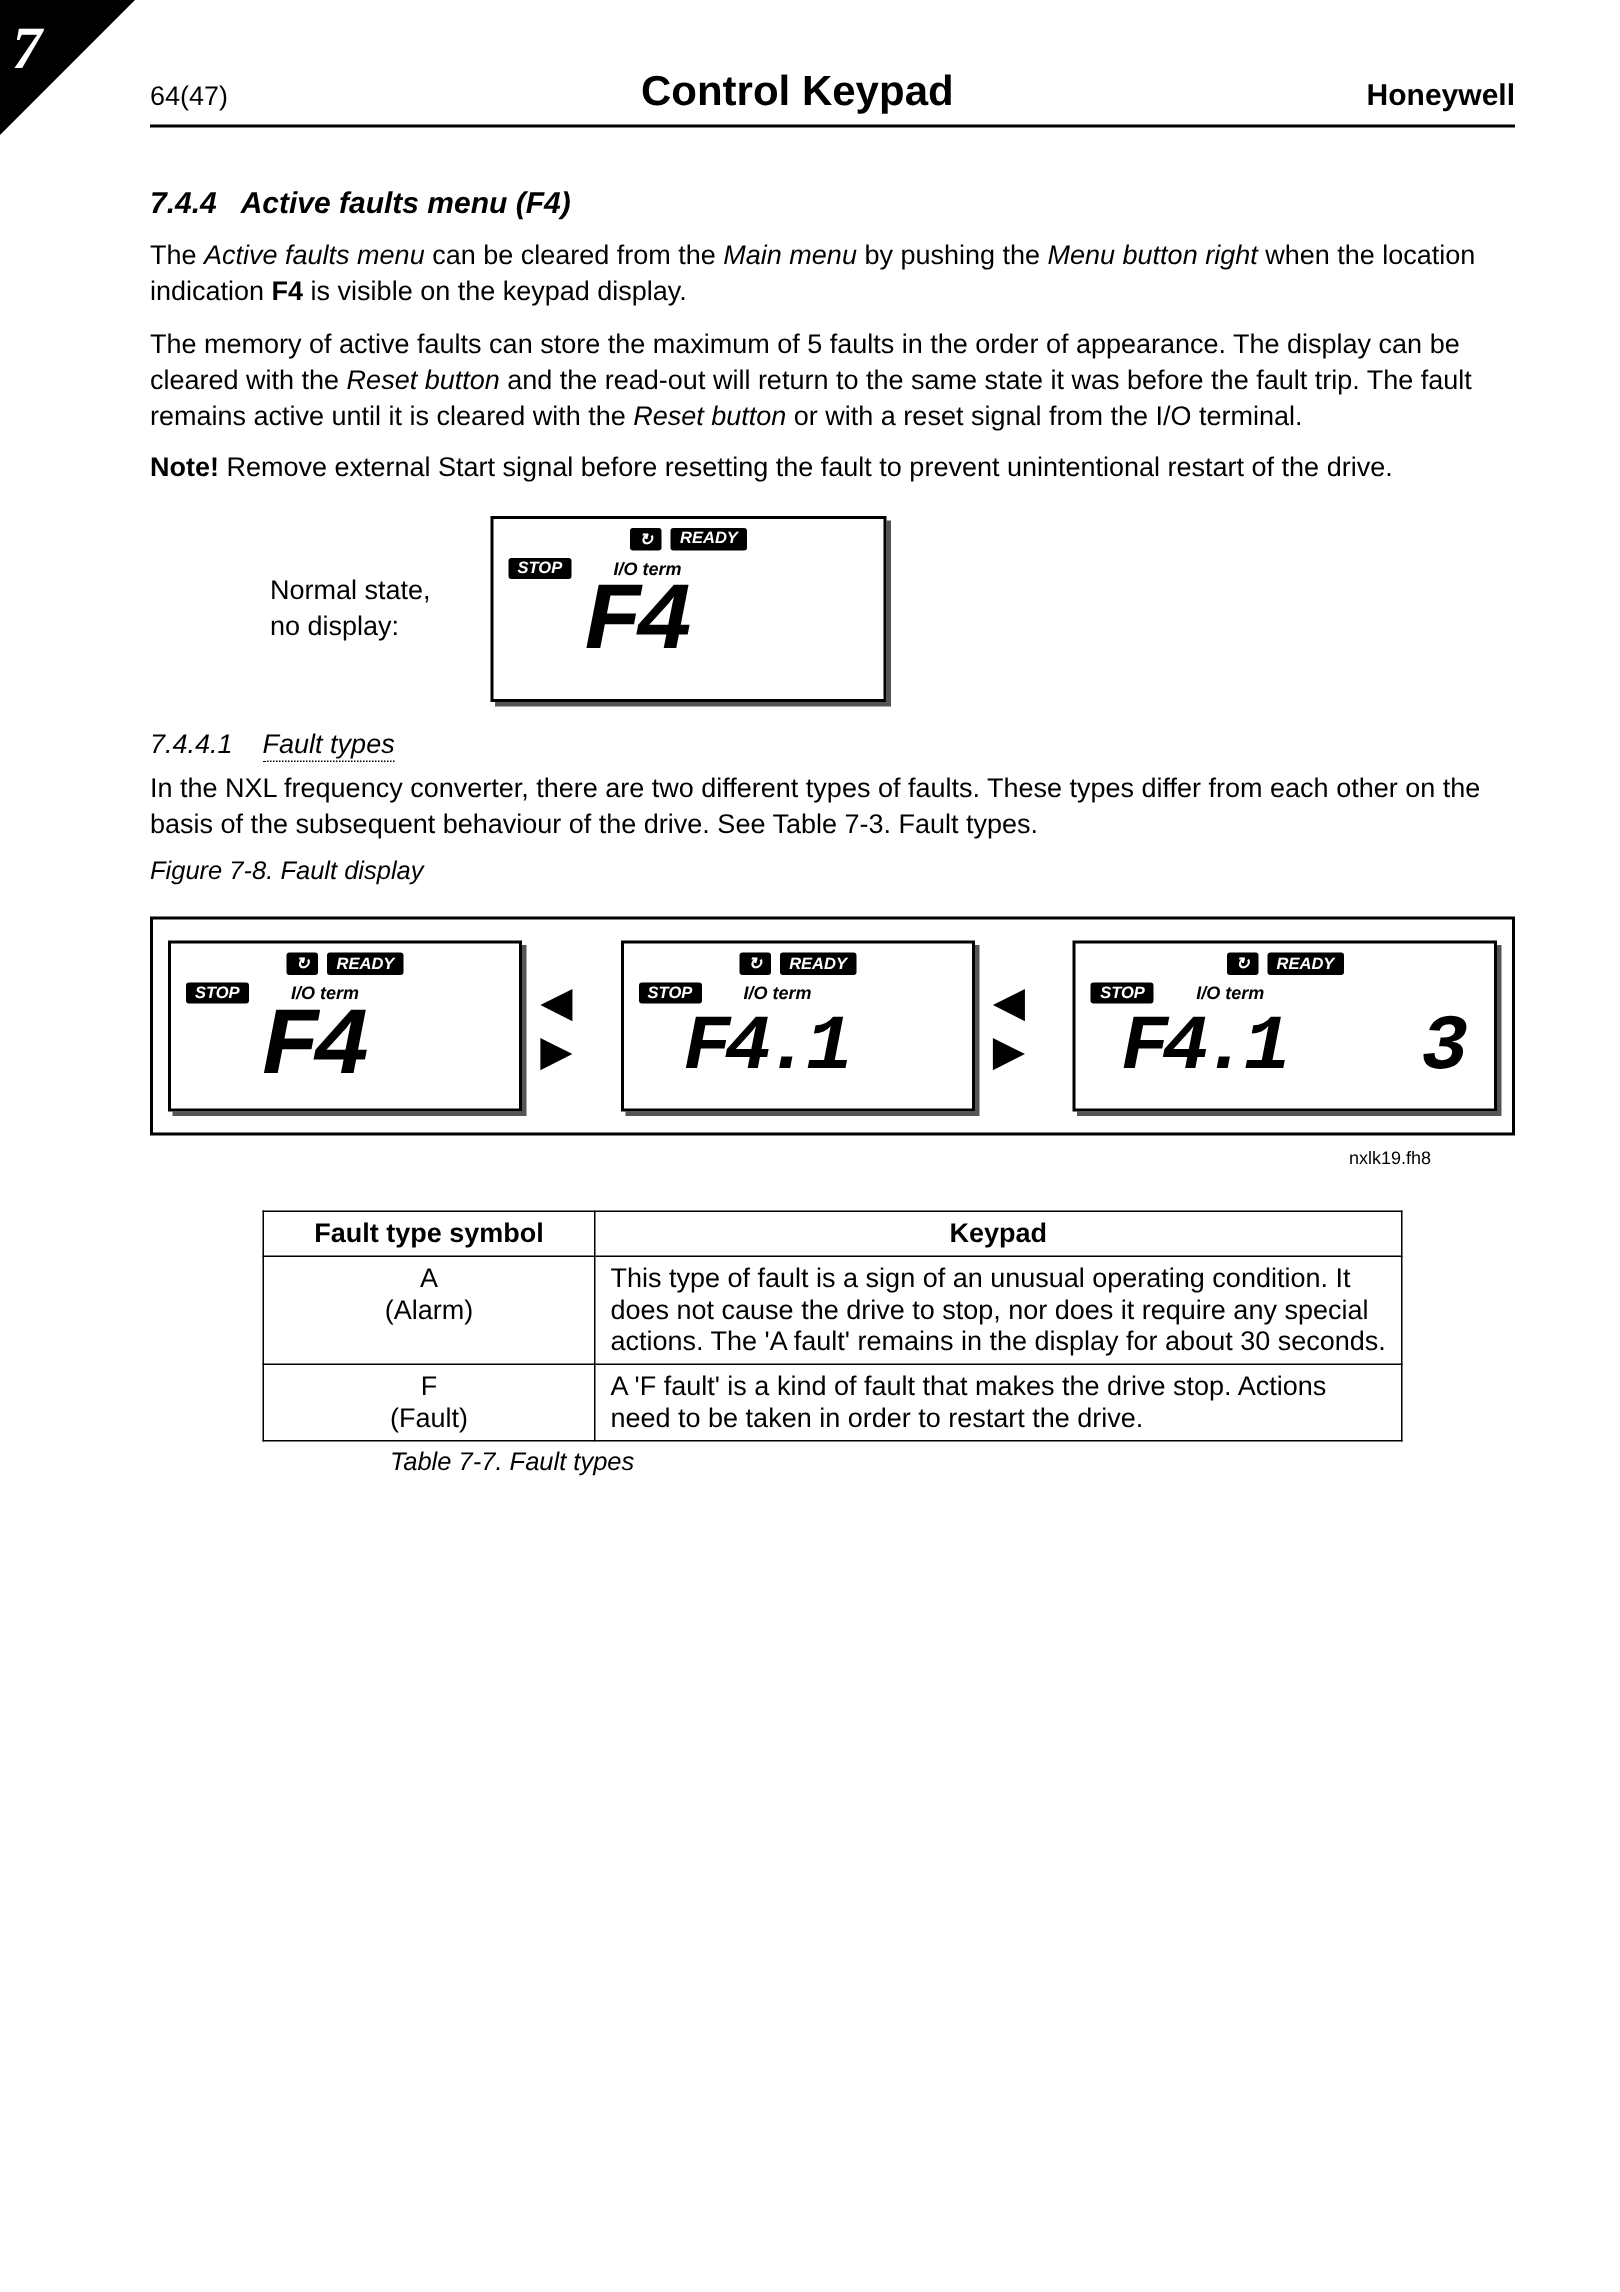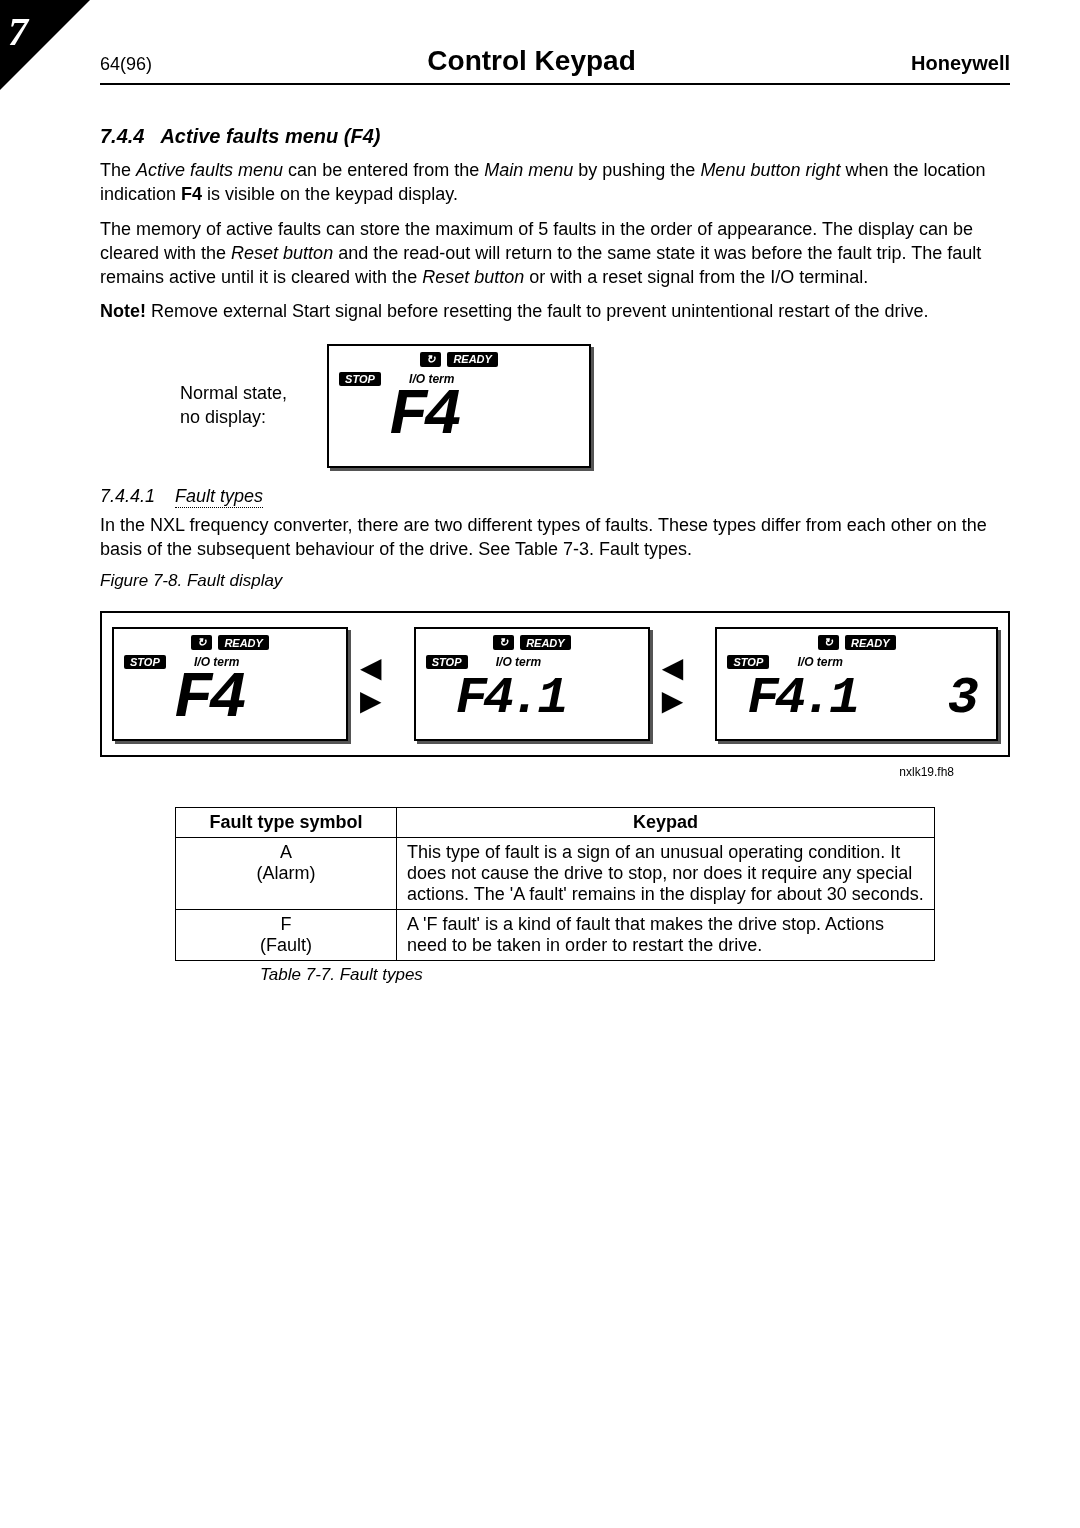"64(96)" div.header-left { text: 96 -> 47 }
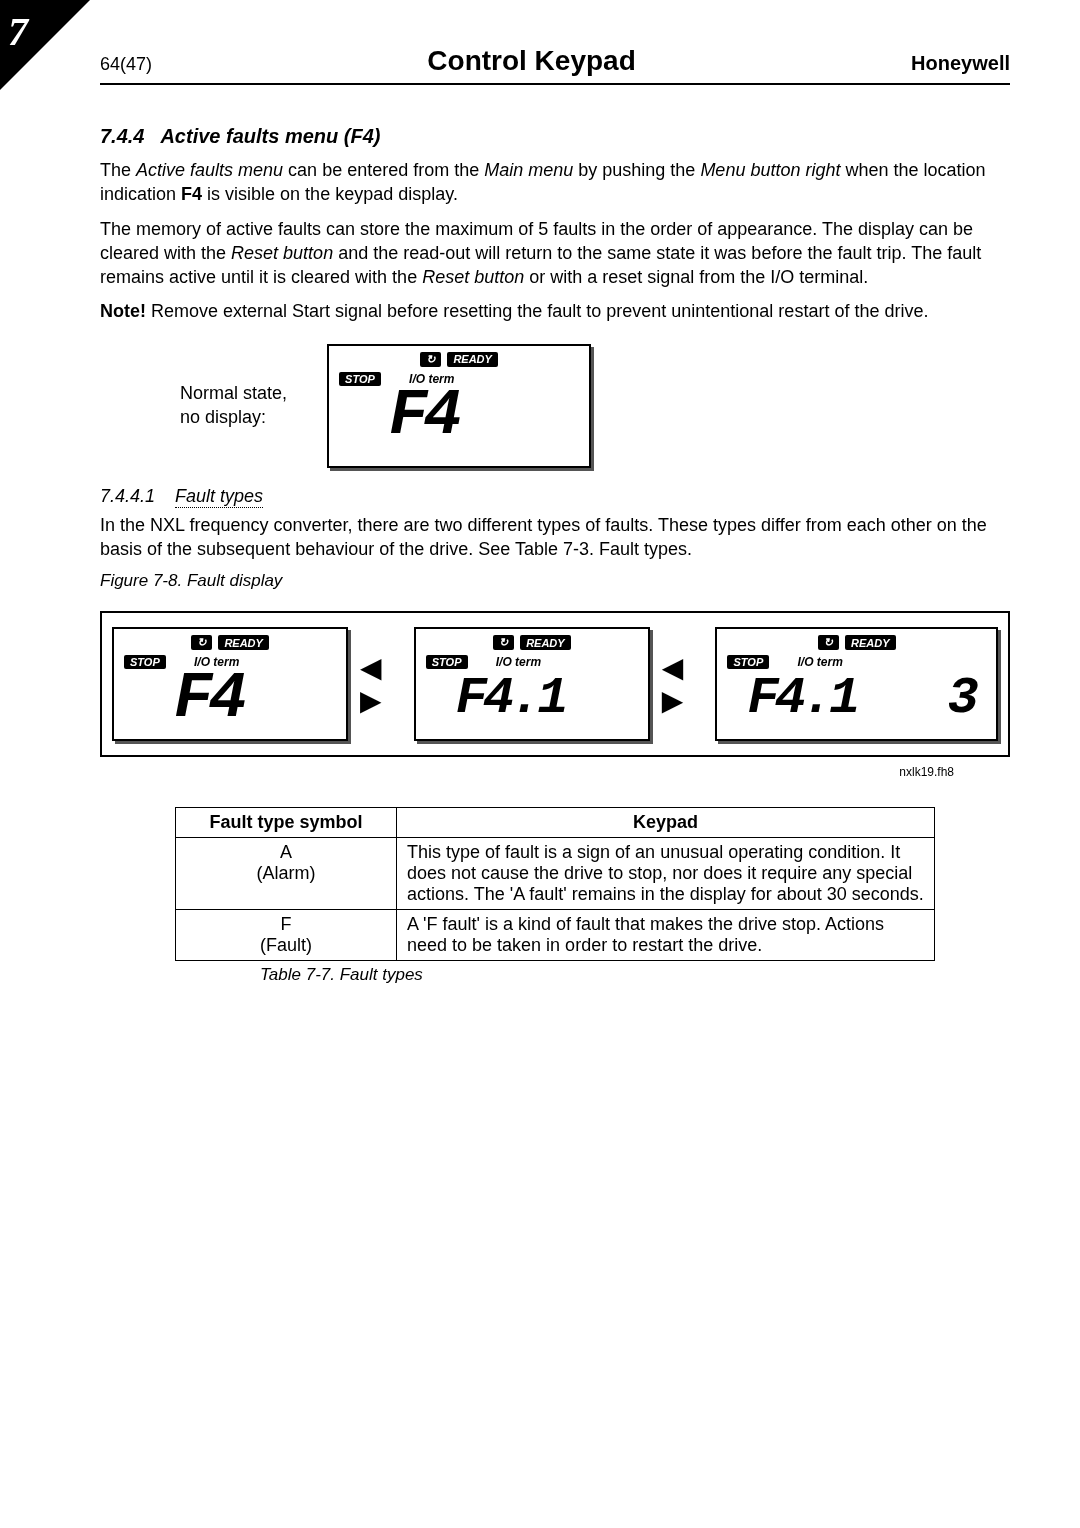"can be entered from the" span { text: entered -> cleared }
